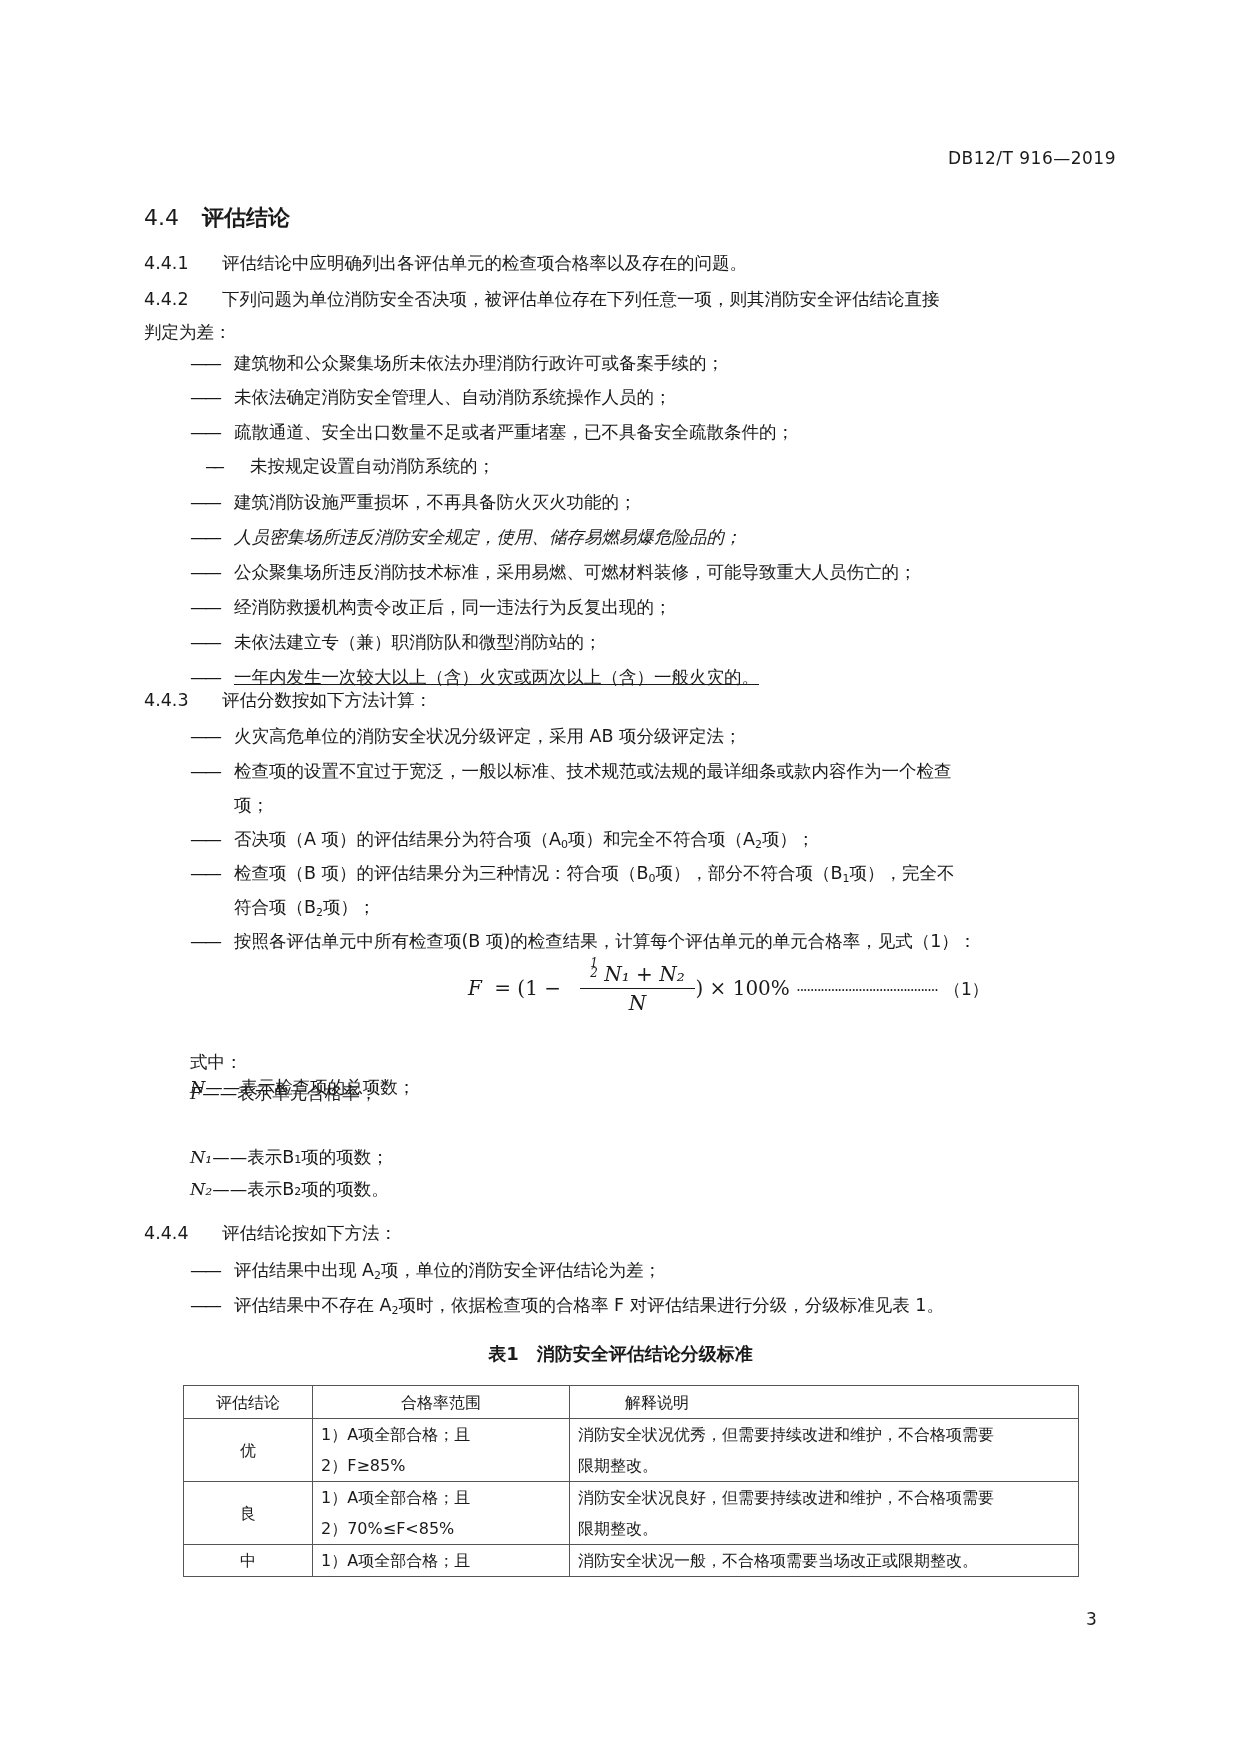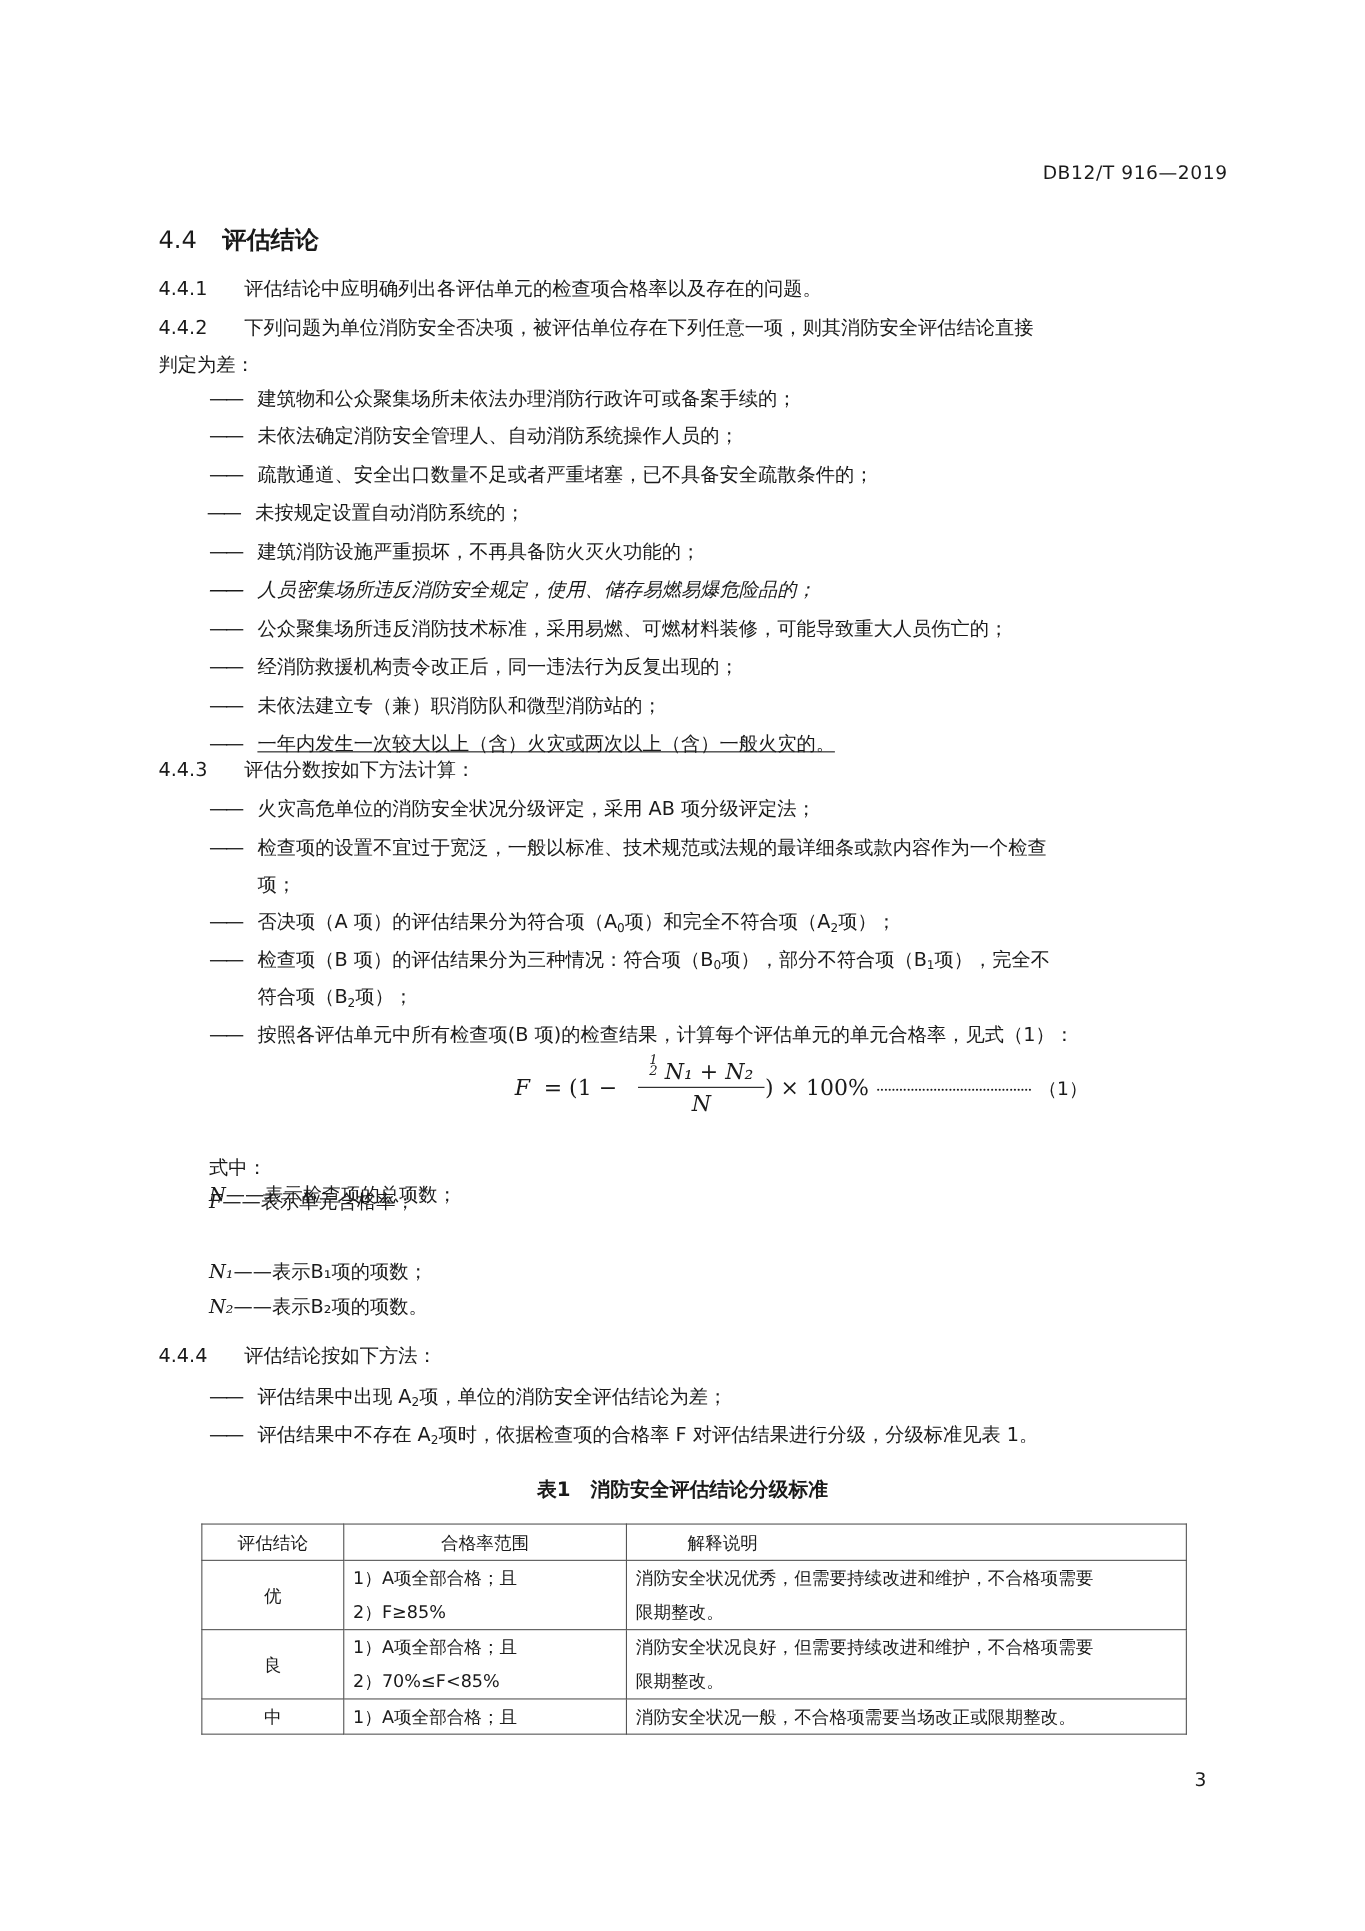"—— 未按规定设置自动消防系统的；" div.abs { font-family: none -> Liberation Mono, monospace; left: 188px -> 206px }
